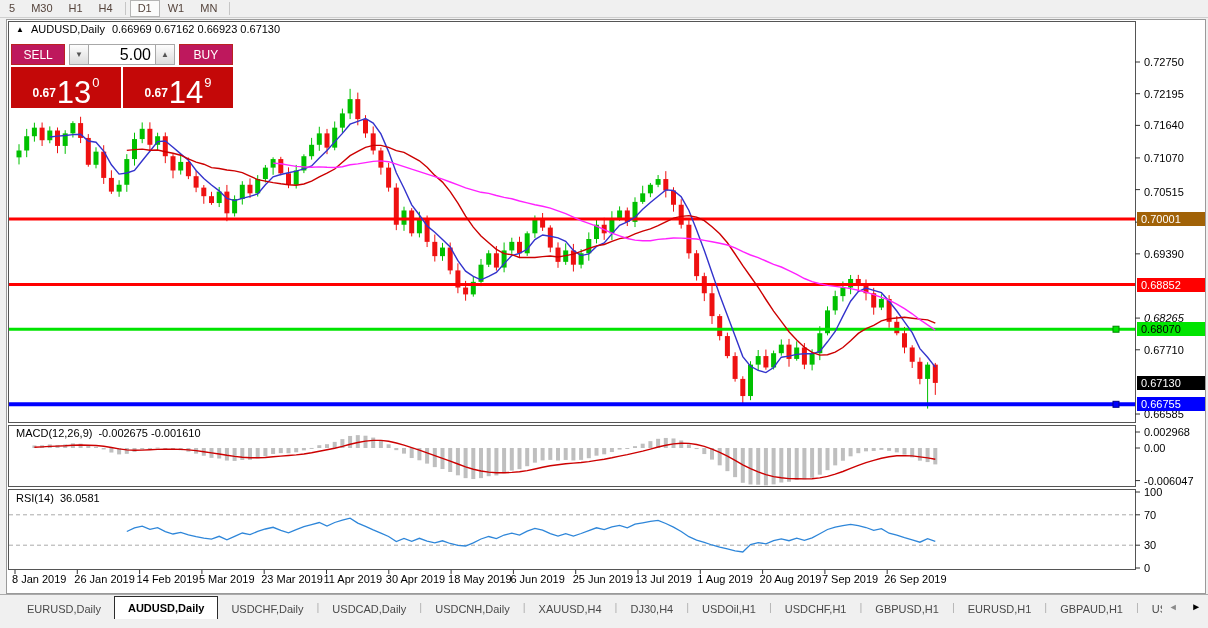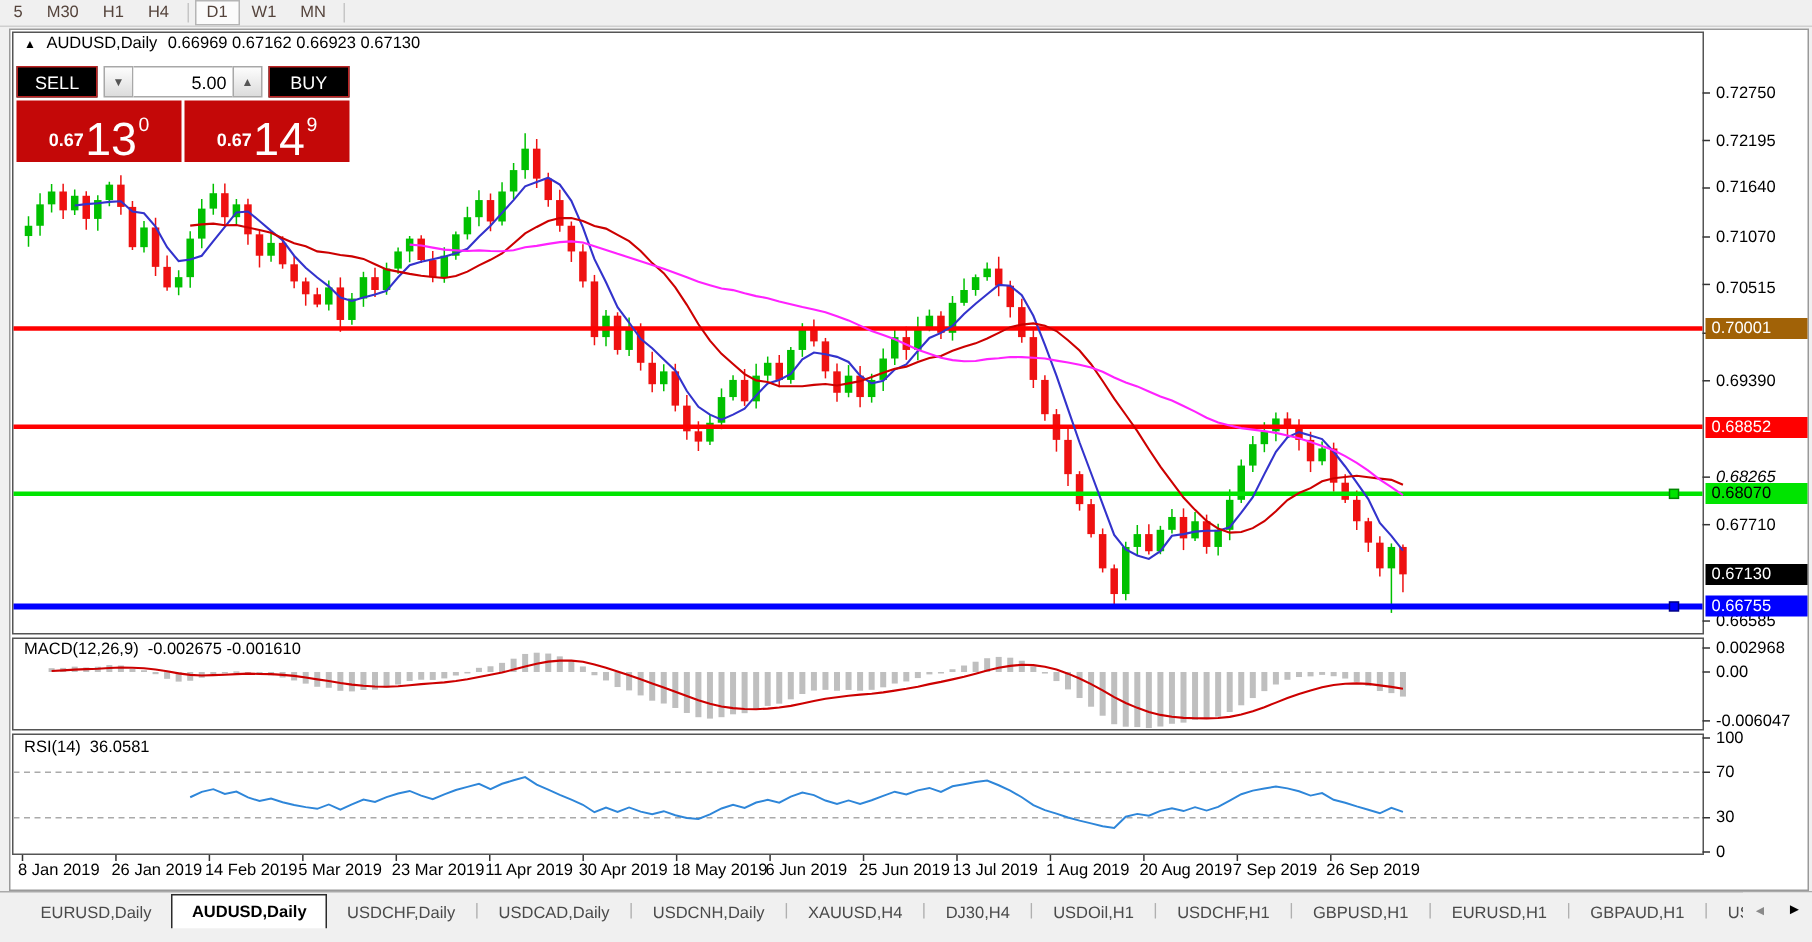"SELL" .btn-sell,.btn-buy { background: #000000 -> #be185d }
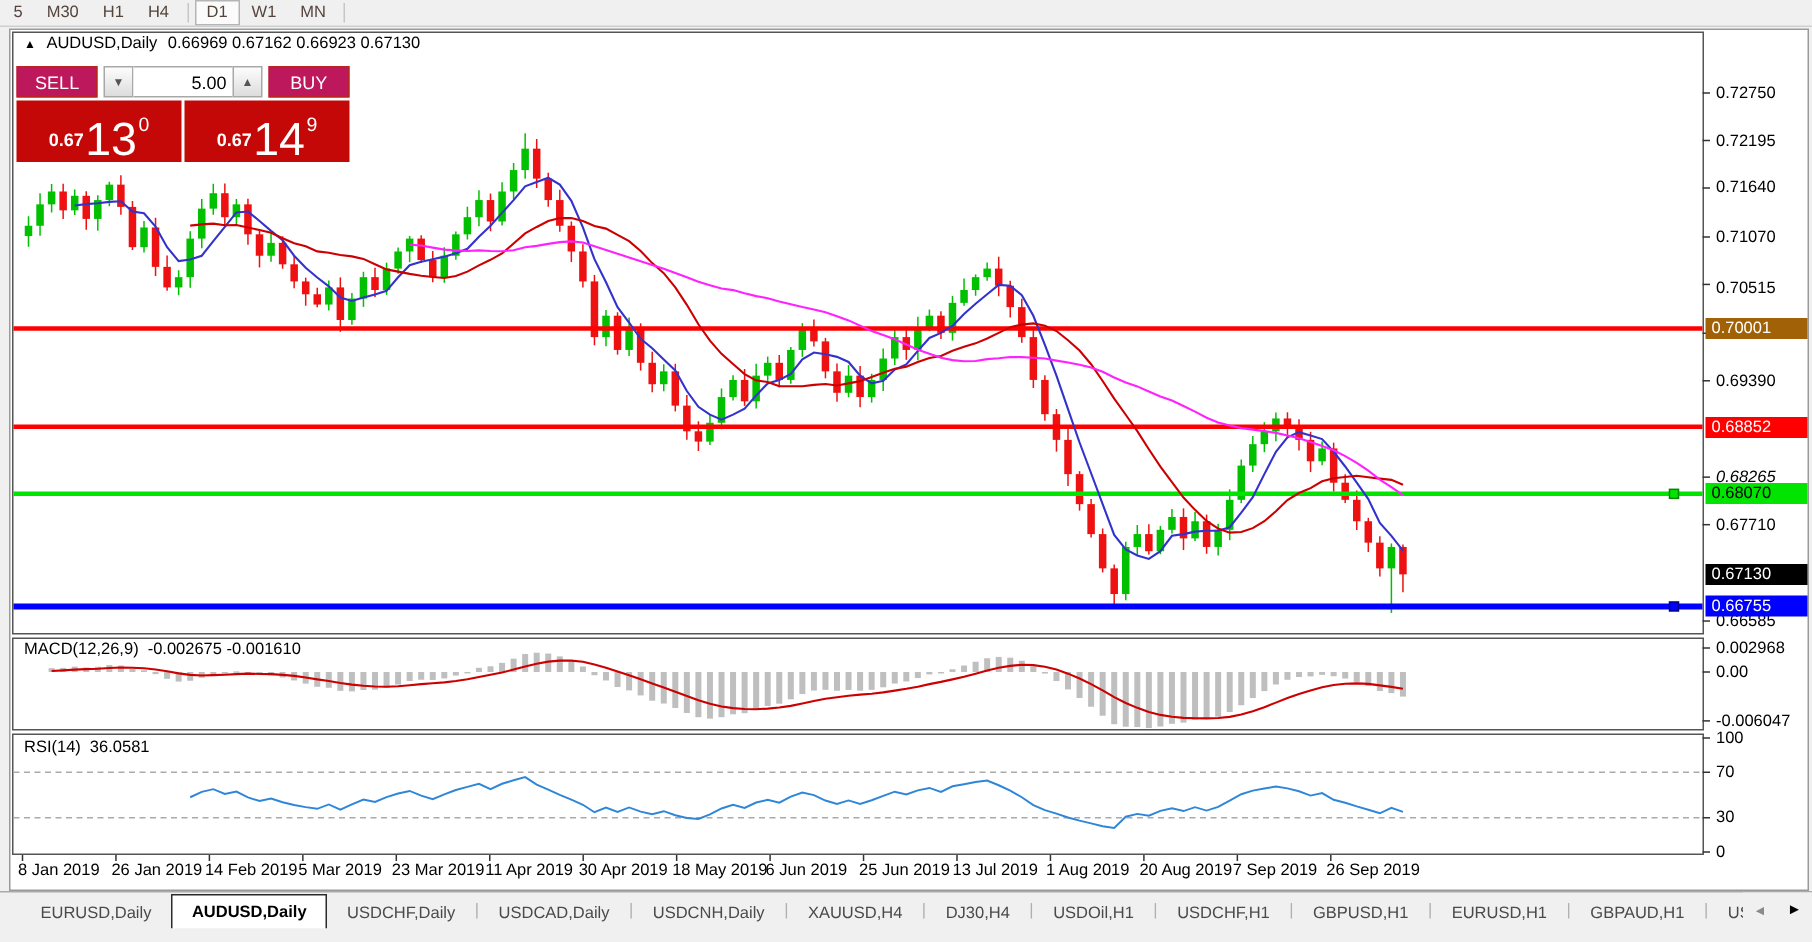"5.00" .vol-input { font-size: 12px -> 16px }
